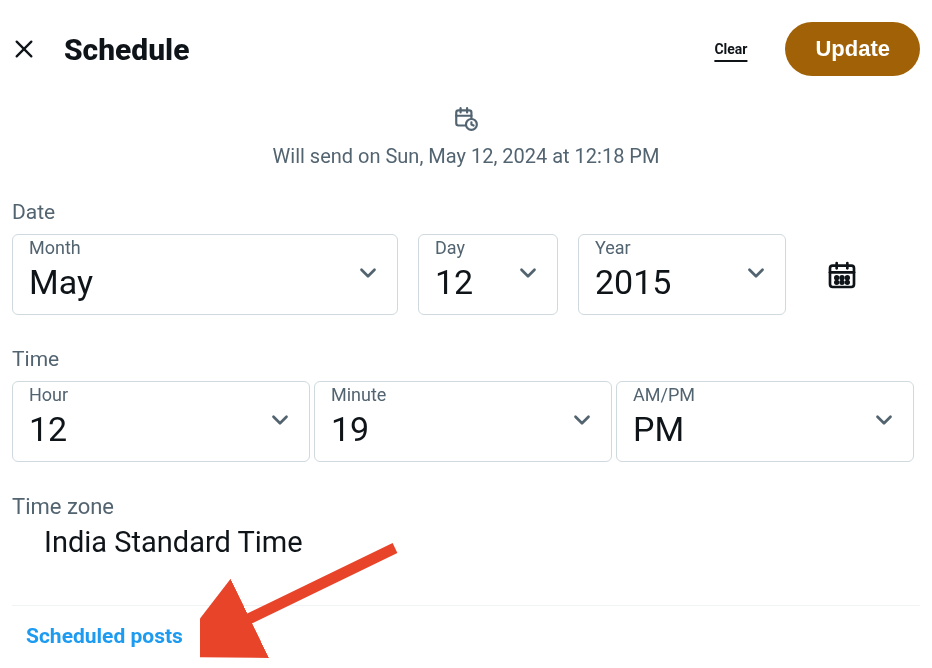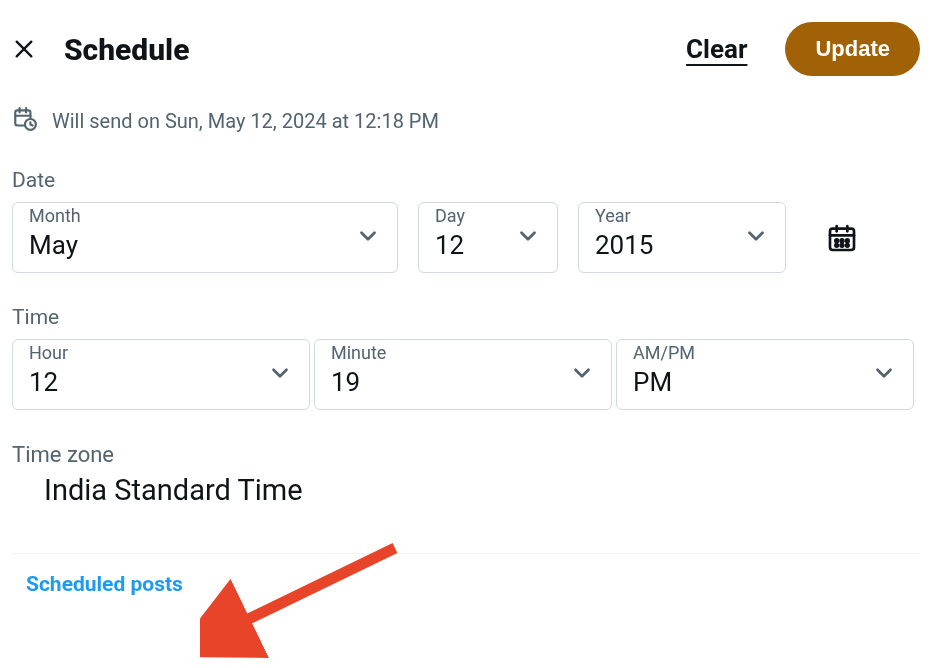"Clear" .clear-link { font-size: 26px -> 14px }
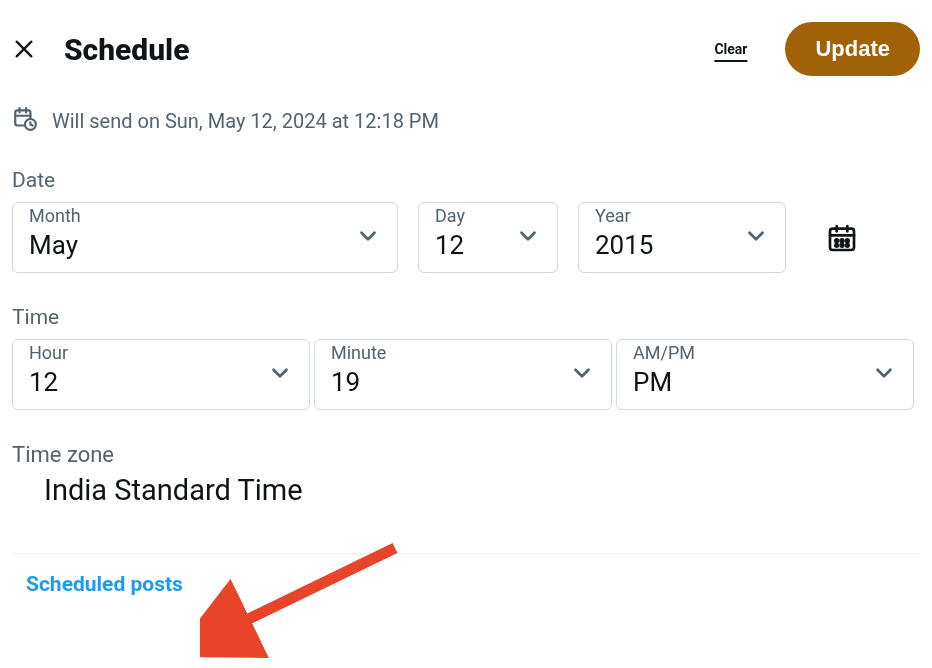"Will send on Sun, May" .send-info { flex-direction: none -> column; gap: 14px -> 8px }
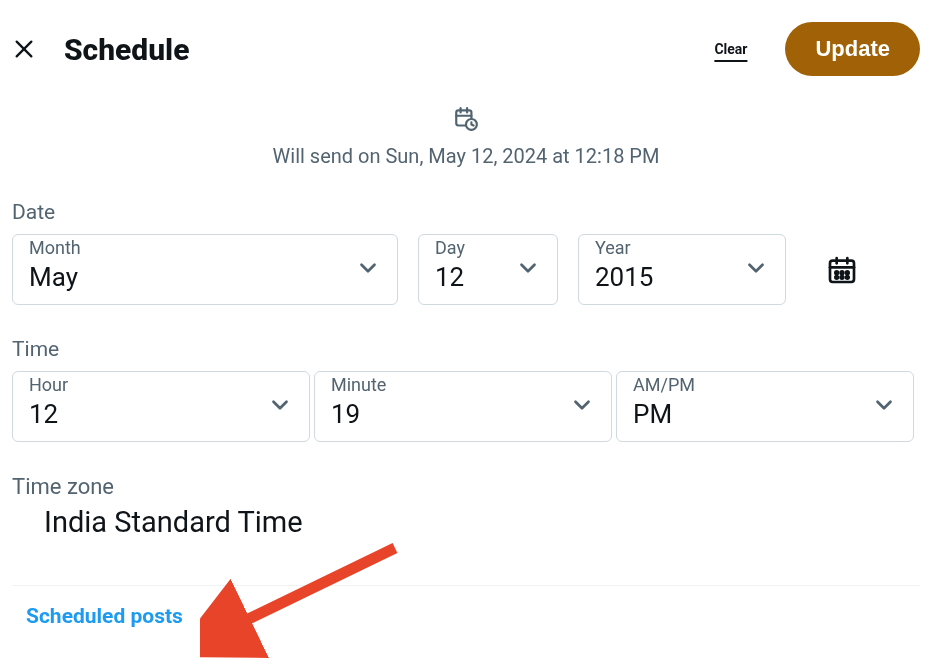"May" .select-box-value { font-size: 26px -> 34px }
